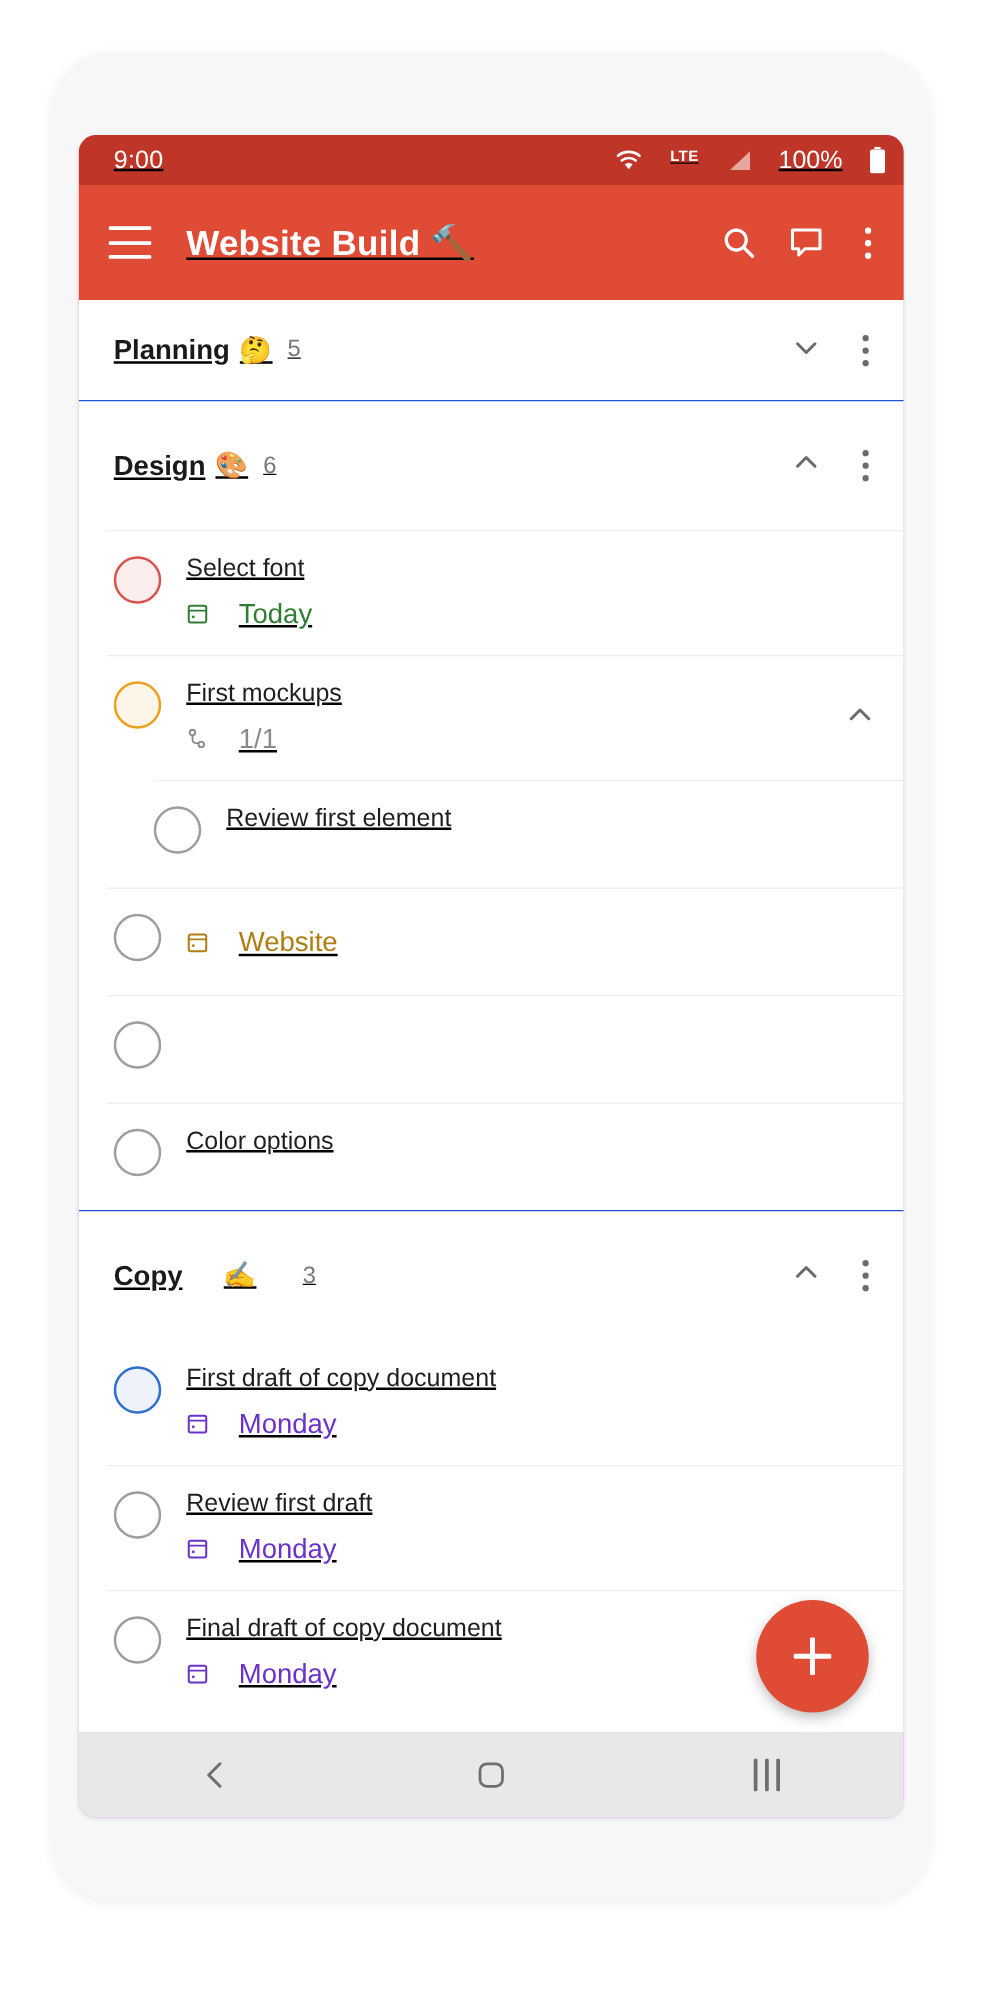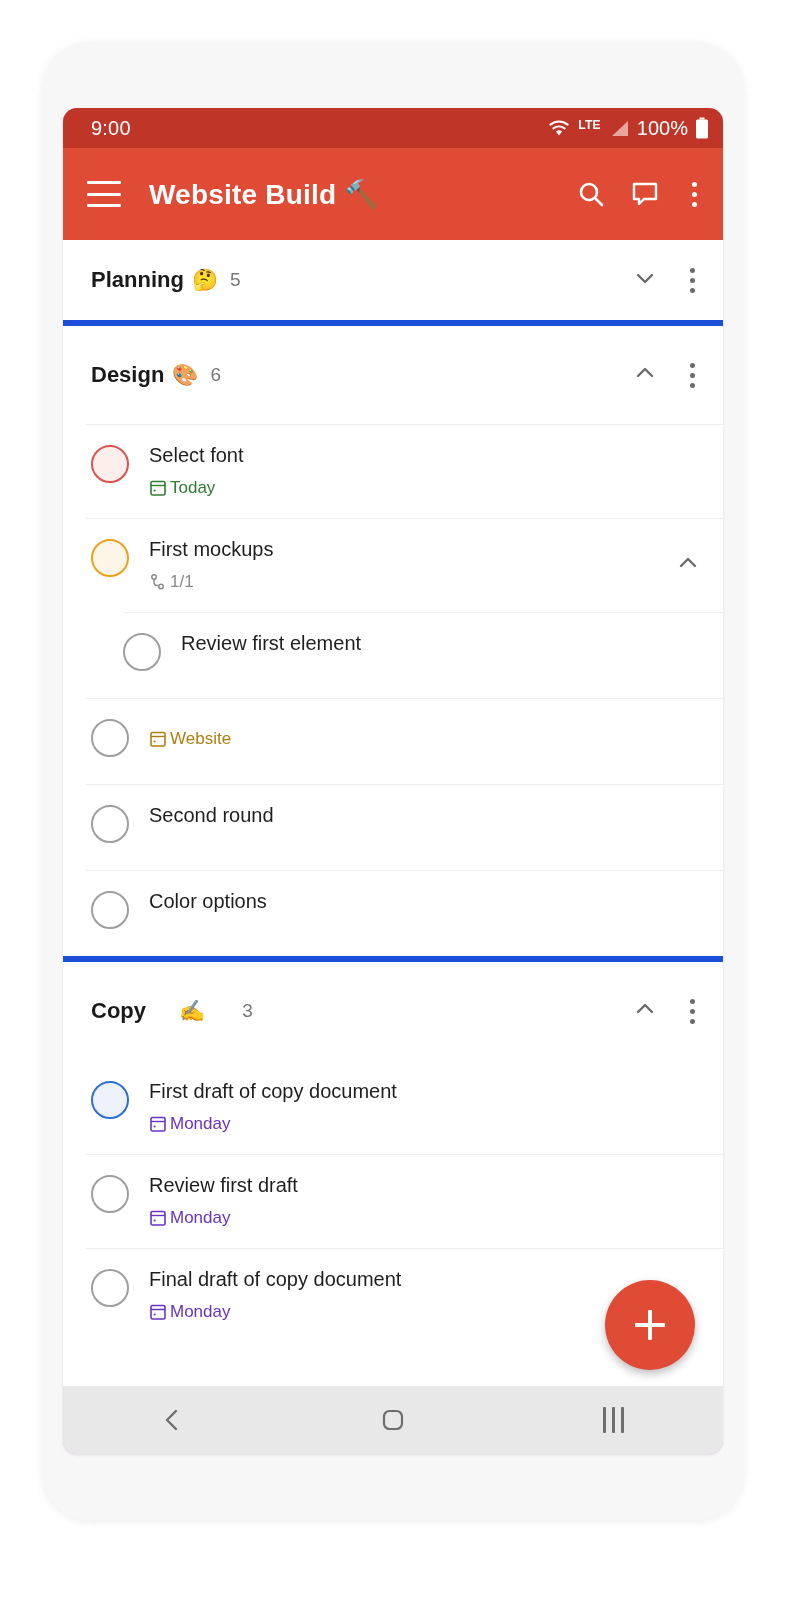"9:00" #screen { text-decoration: none -> underline }
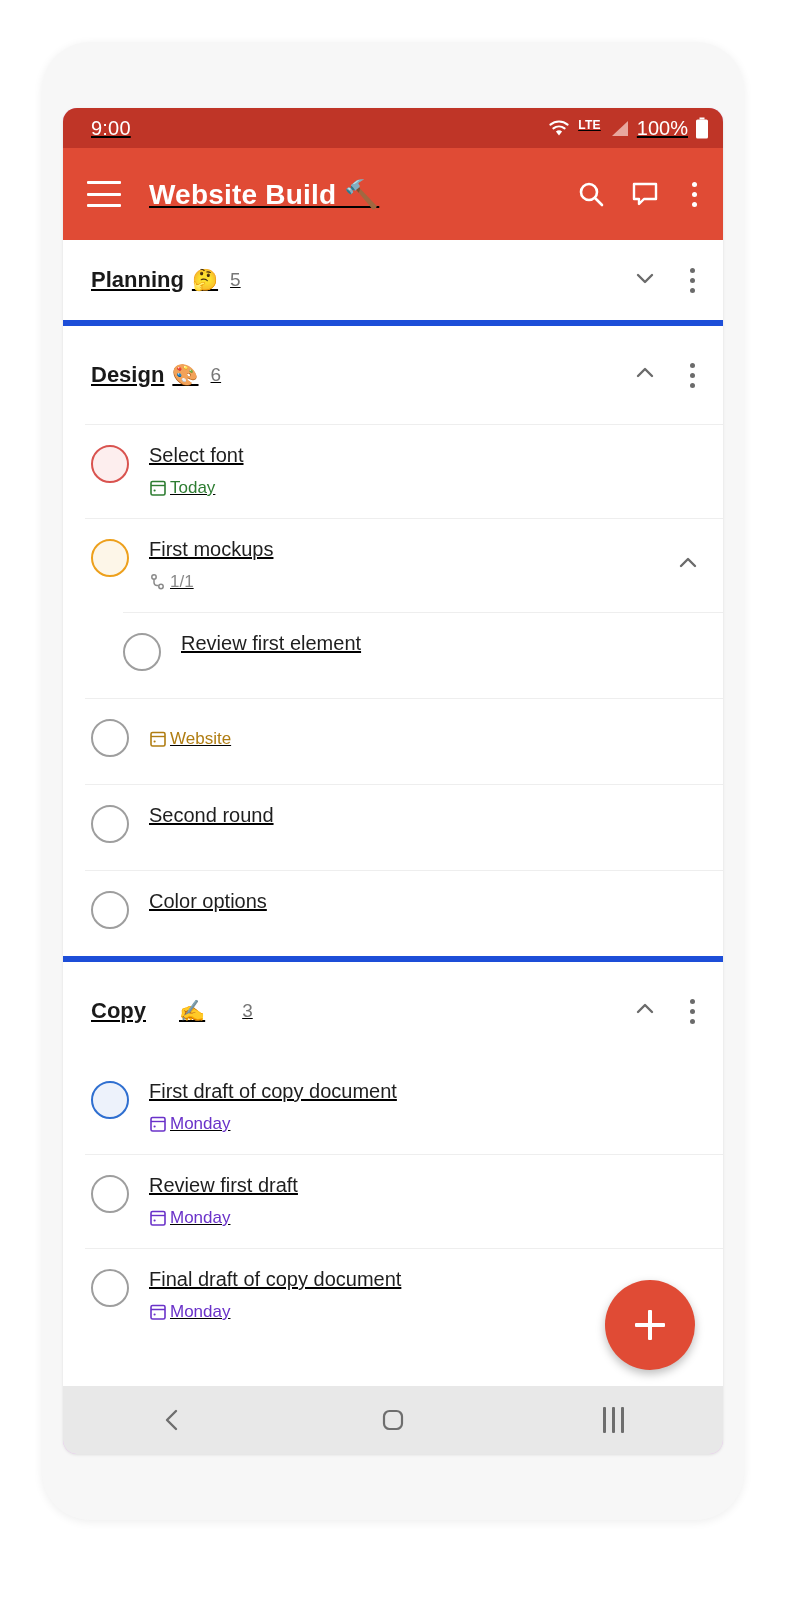"LTE" #status-right { gap: 7px -> 21px }
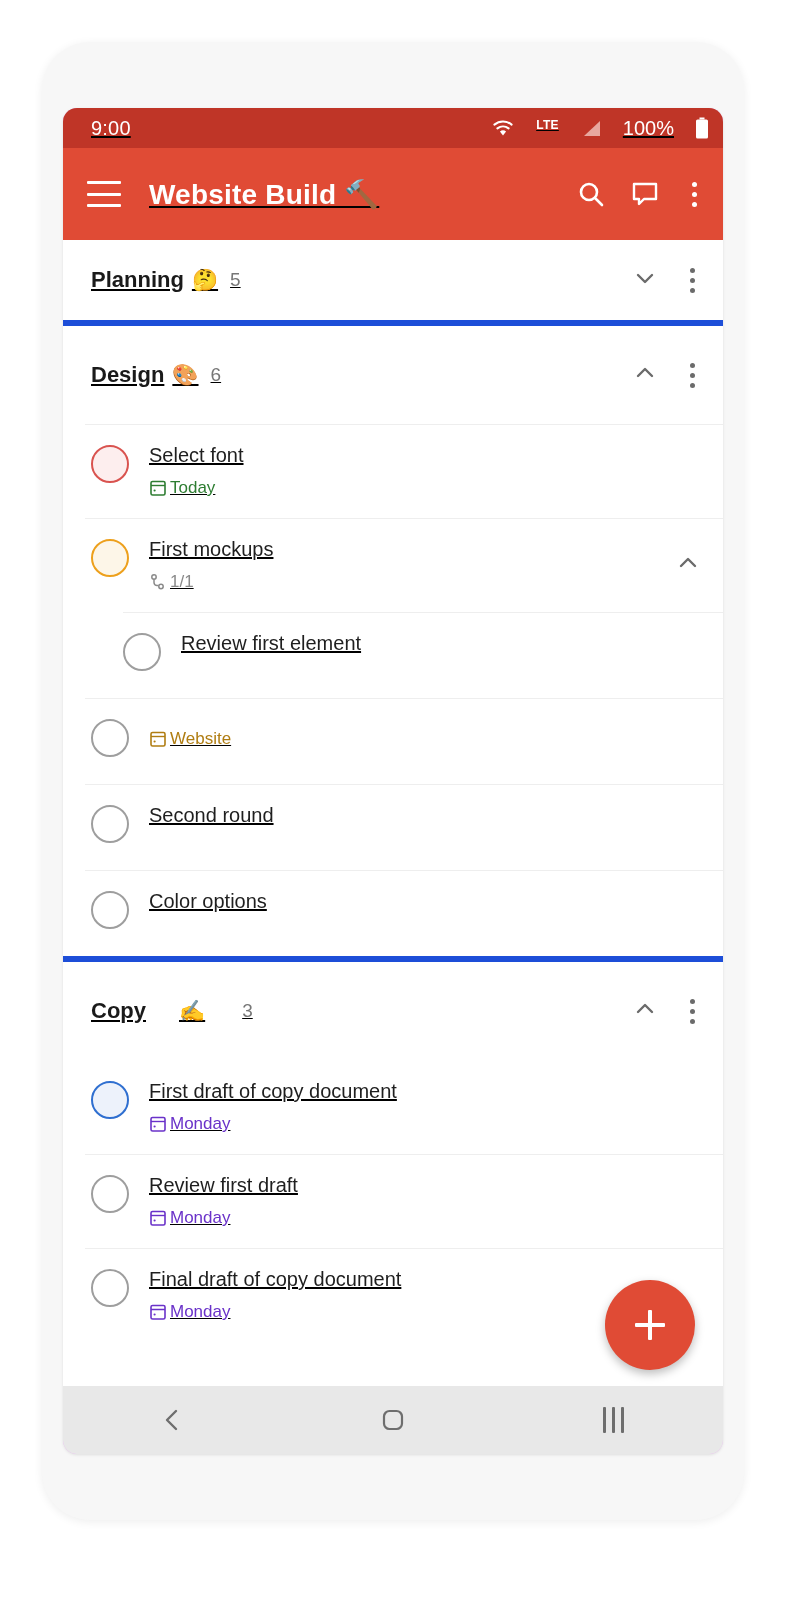"Design" .section { border-top: 6px solid #1d4ed8 -> 1px solid #1d4ed8 }
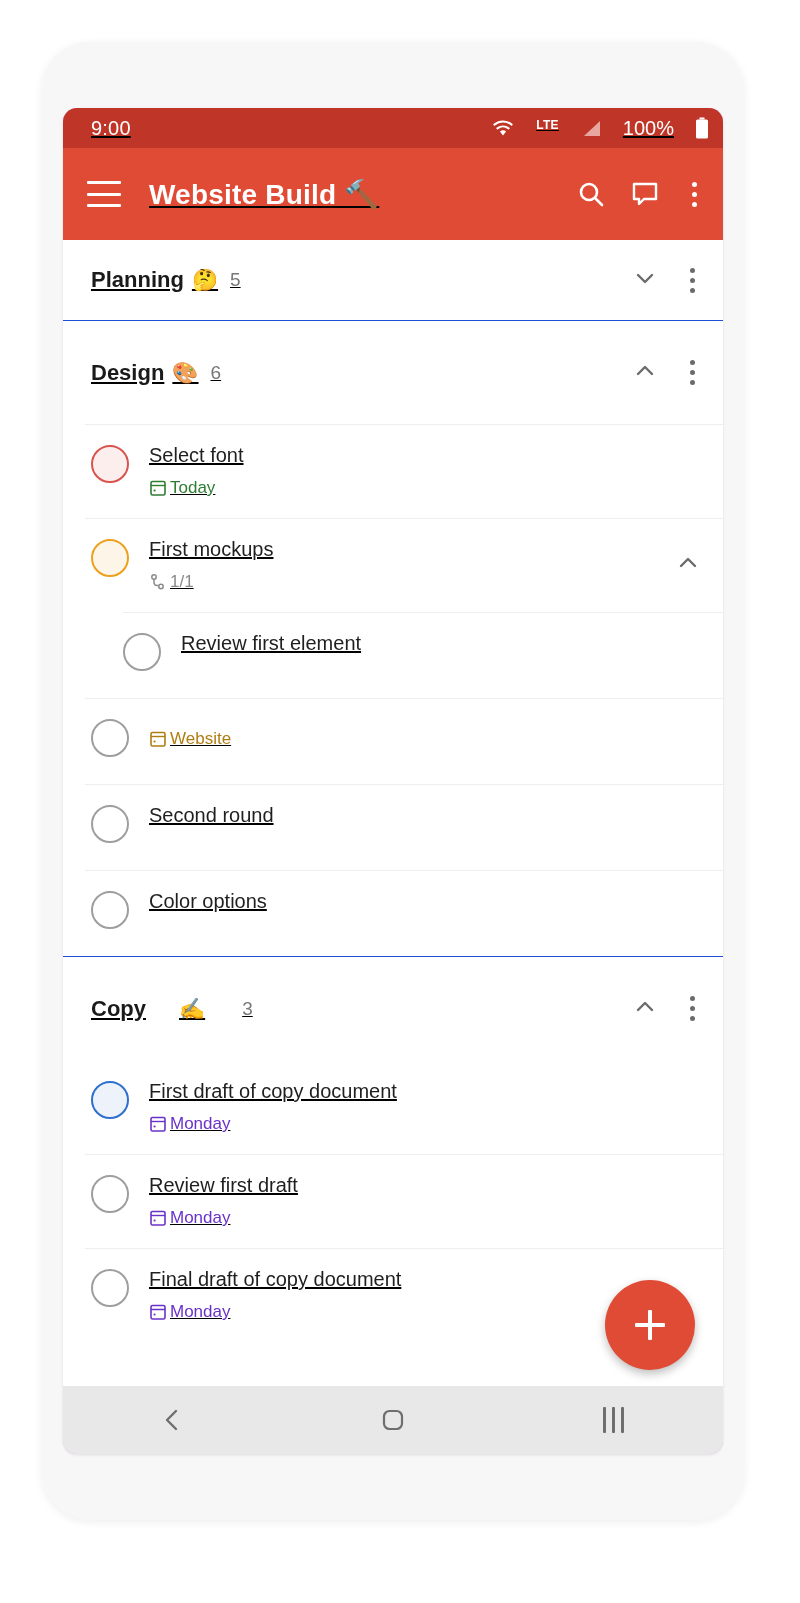"Today" .task-meta { font-size: 17px -> 22px; gap: 3px -> 24px }
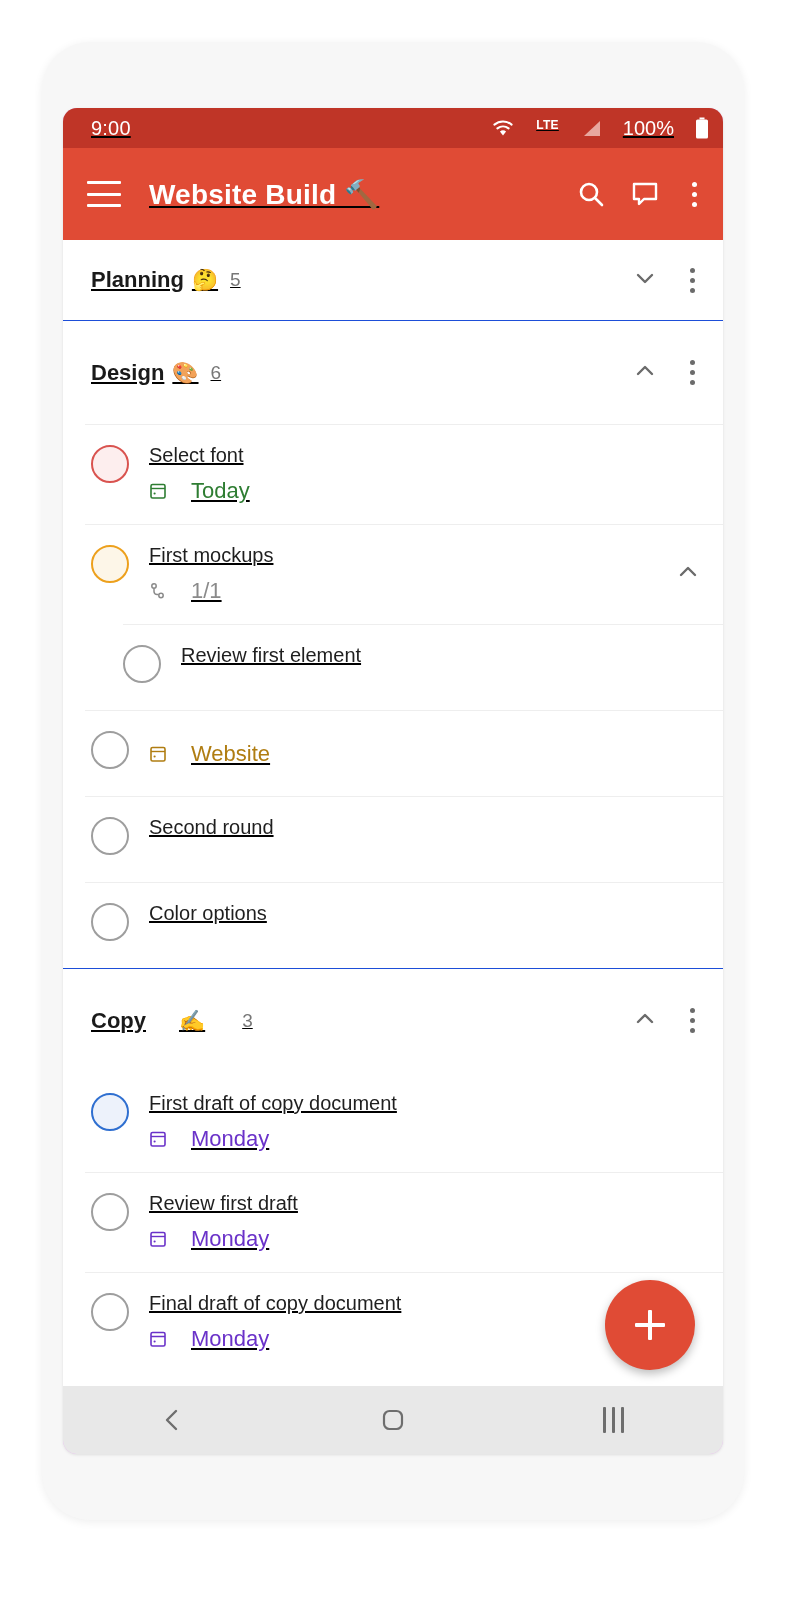"Second round" div.task-body { html: <div> <div>Second round</div> </div> -> none }
